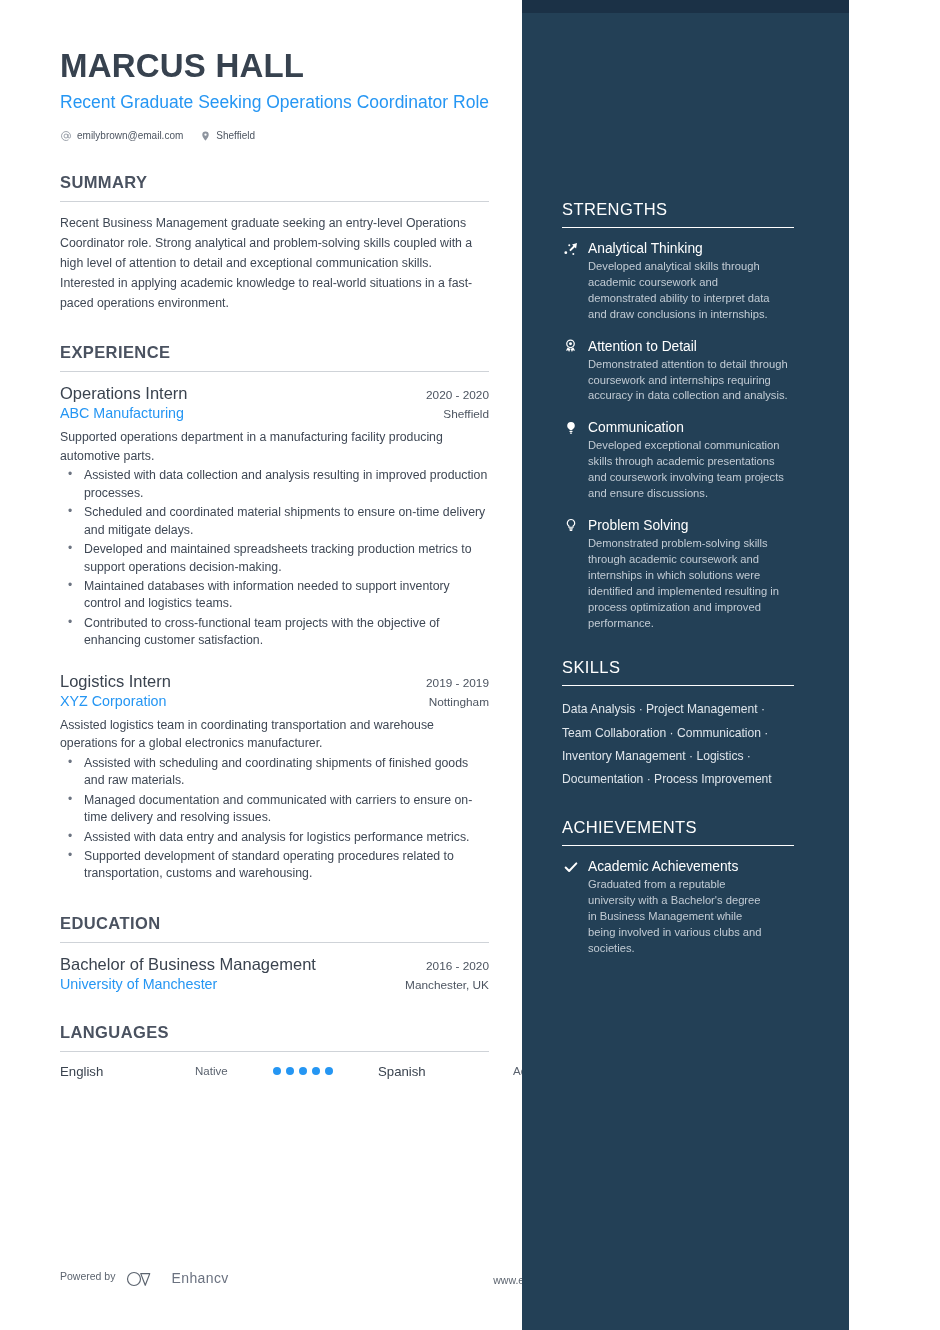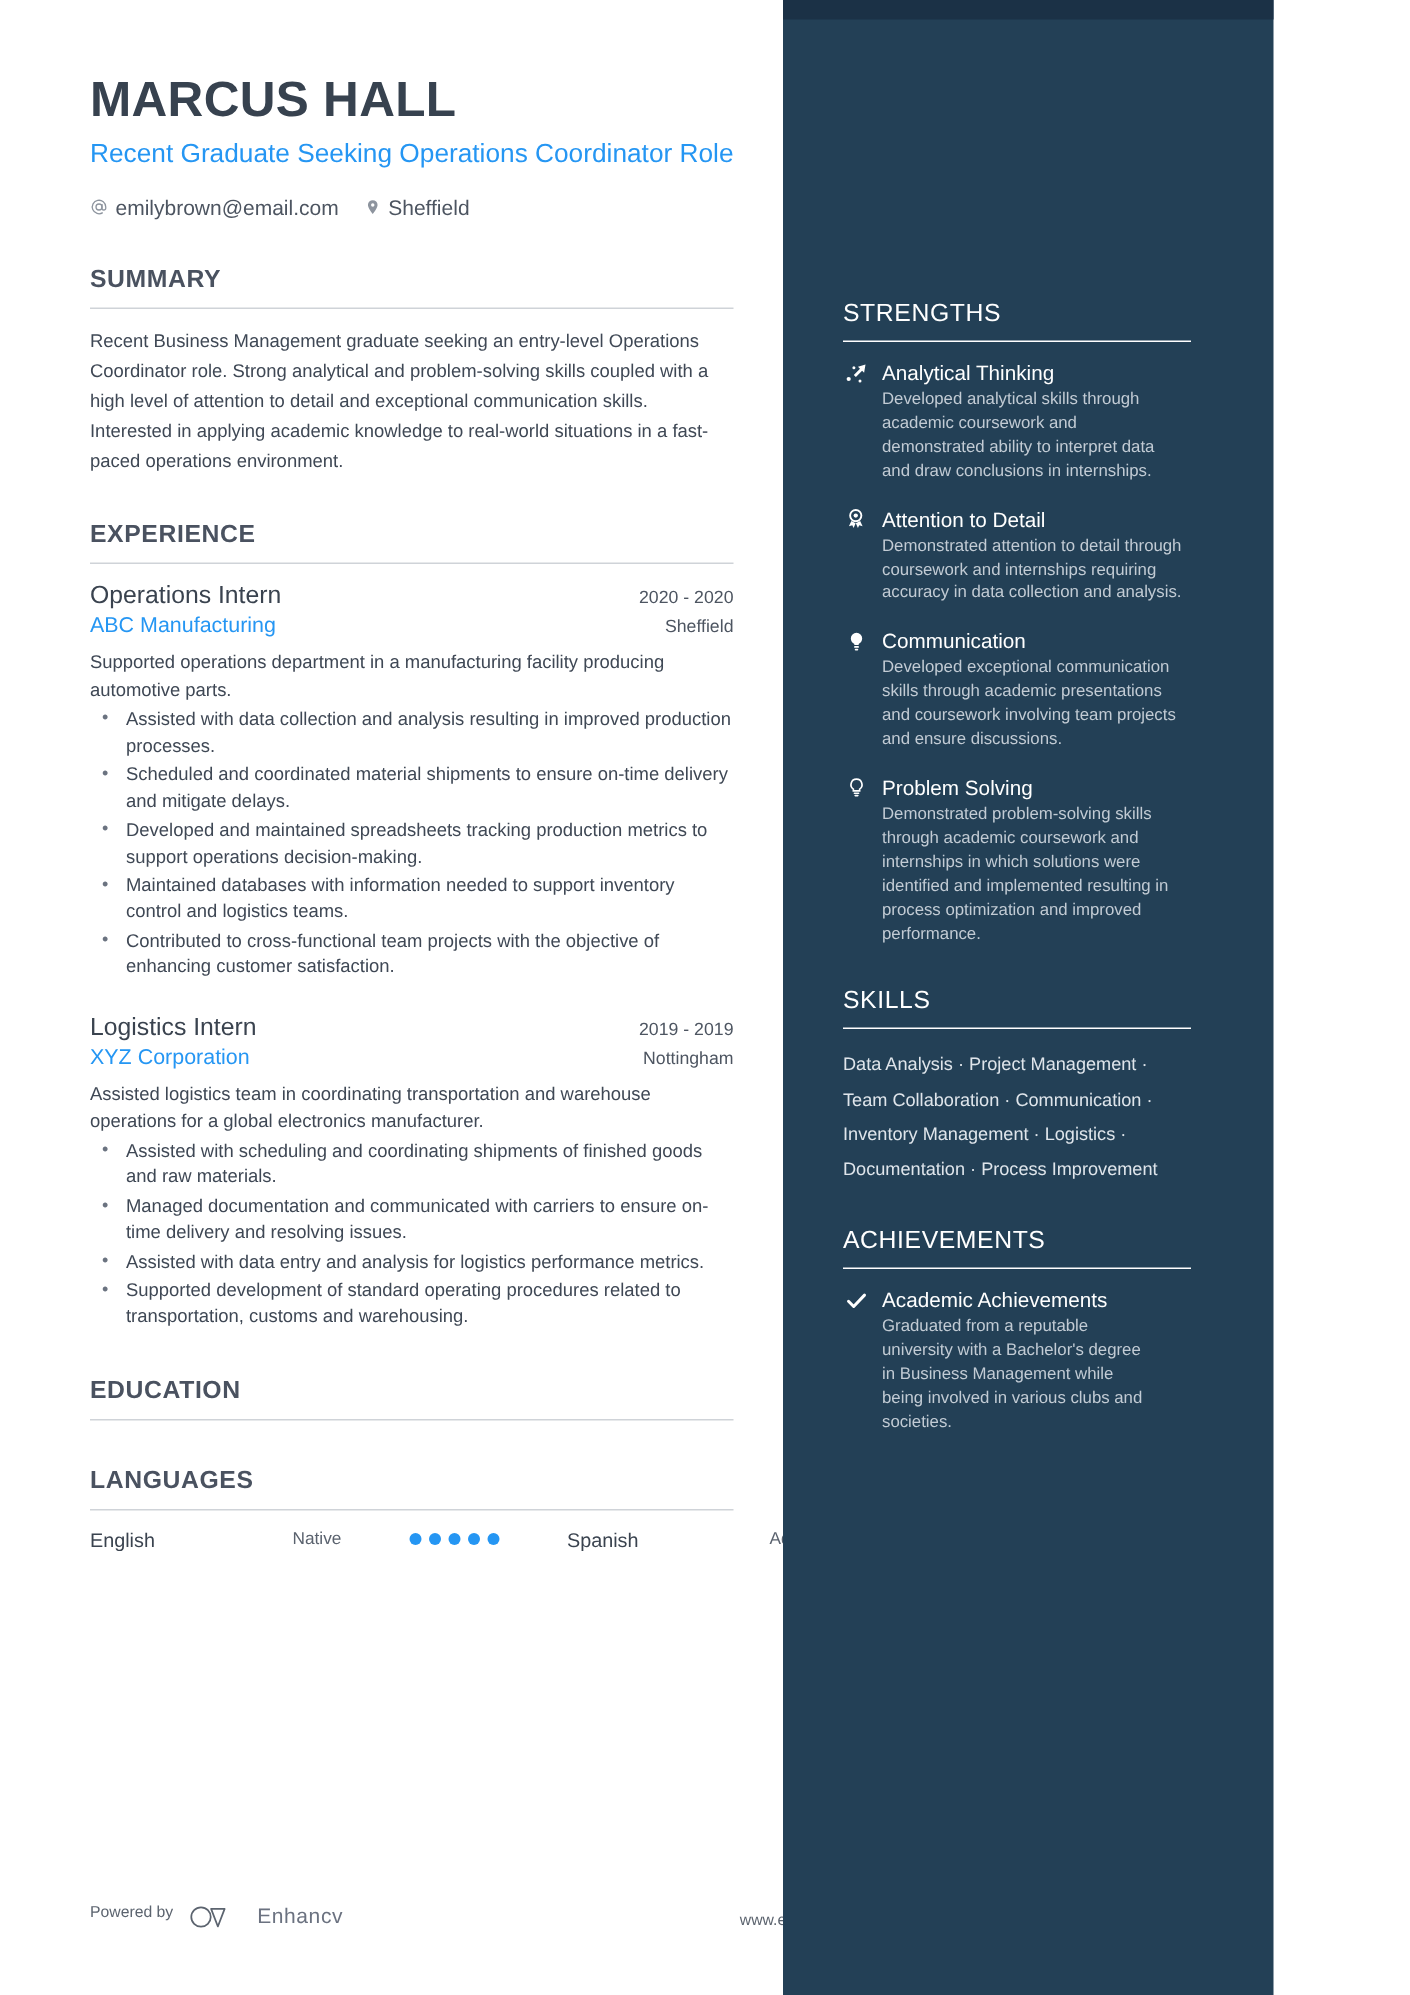"emilybrown@email.com" .contact-row { font-size: 14px -> 10px }
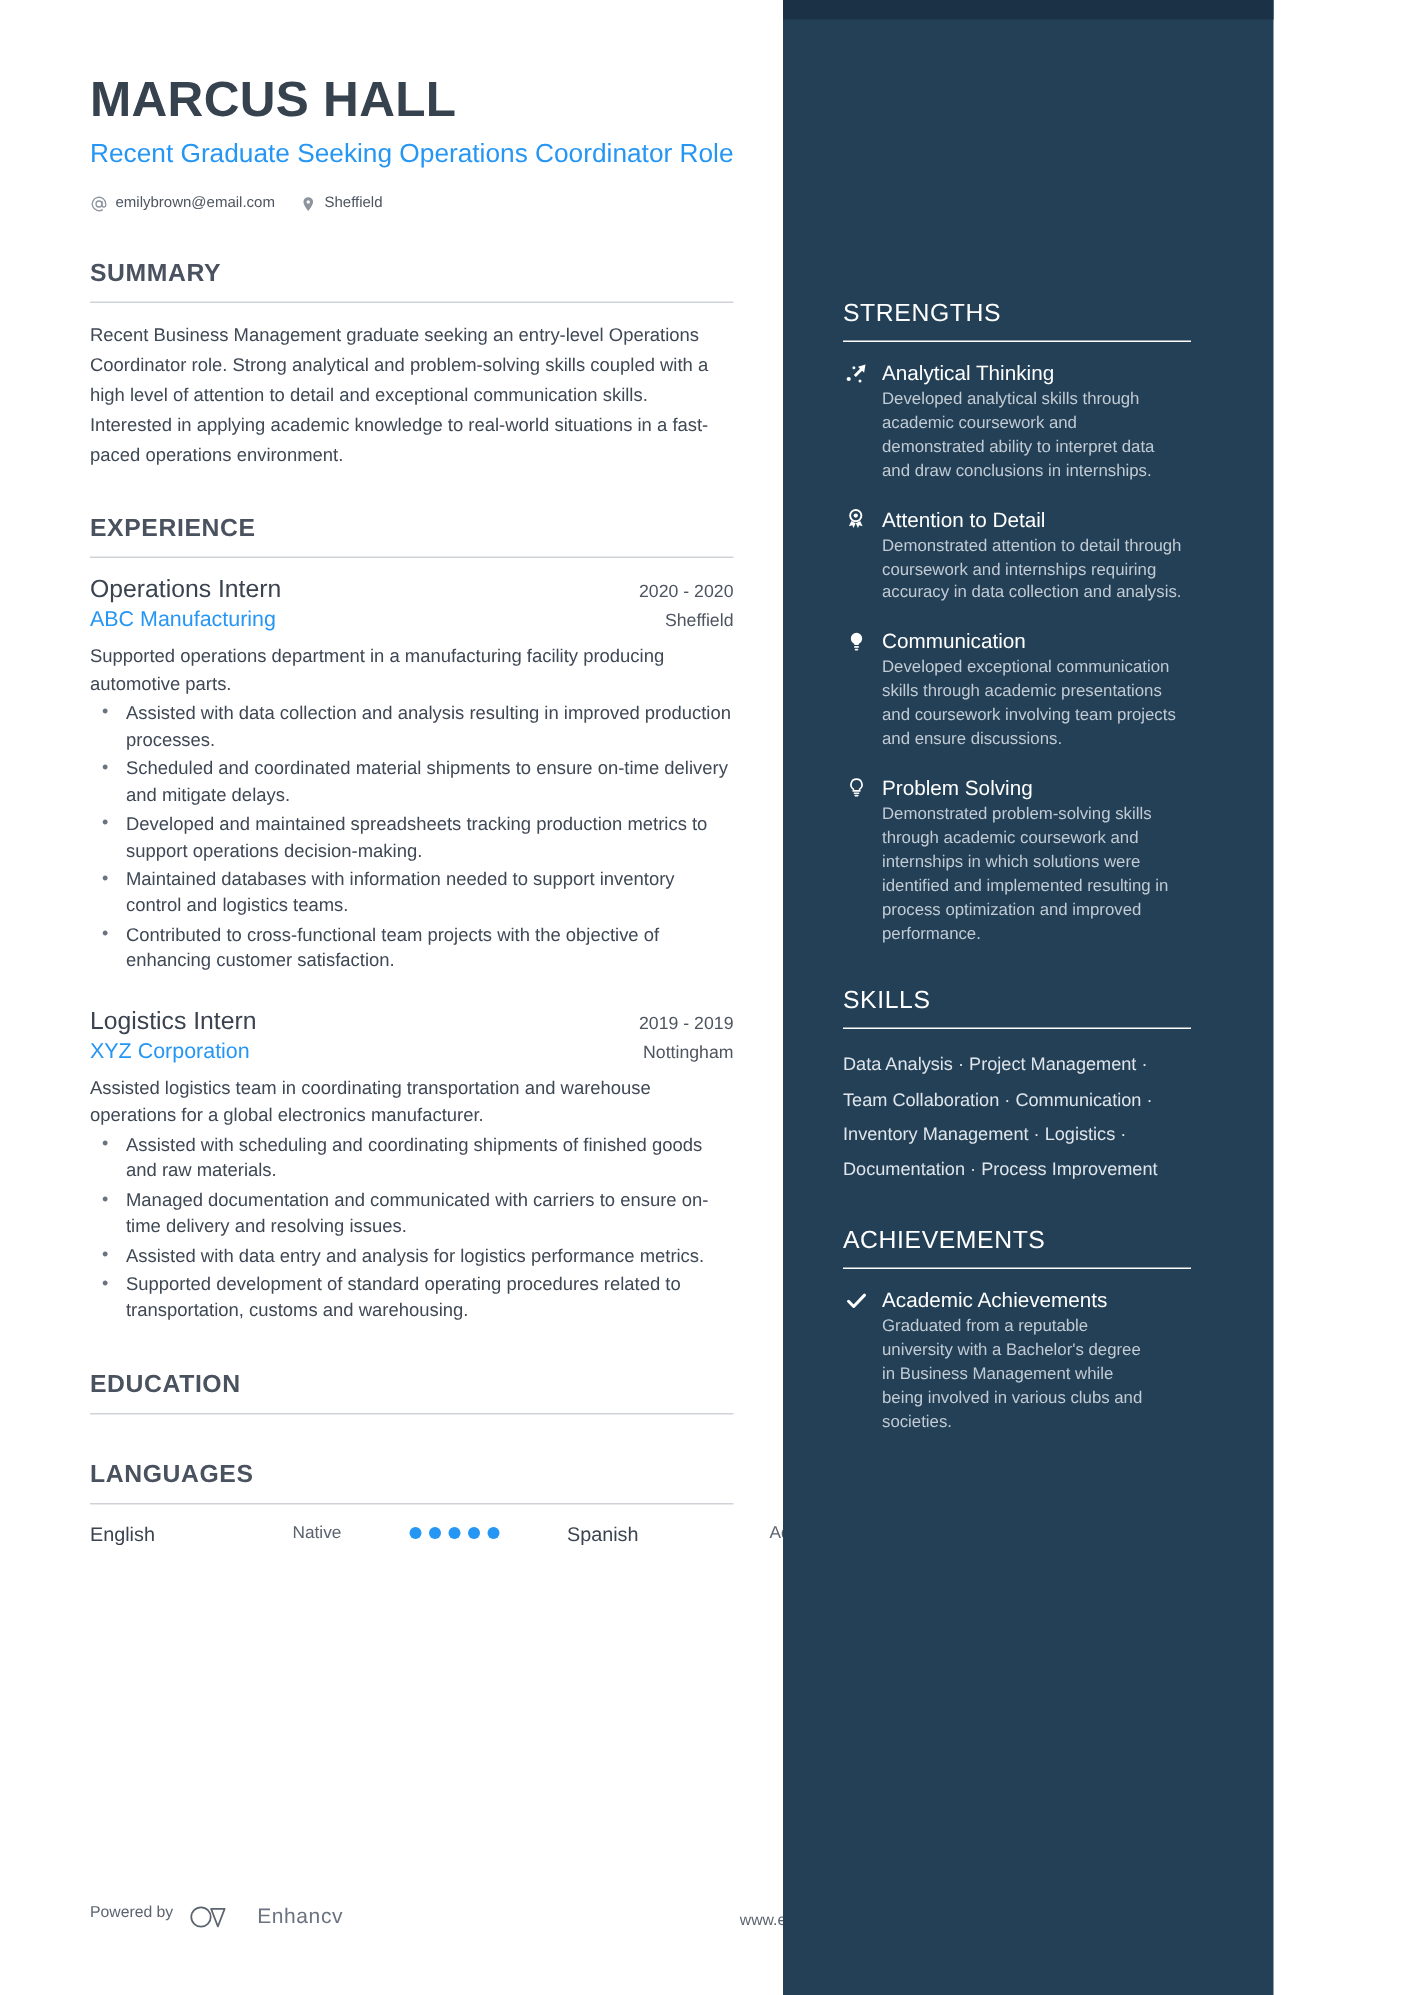"Bachelor of Business Management" div.entry { html: none -> <div> <div> <div>Bachelor of Business Management</div> <div>2016 - 2020</div> </div> <div> <div>University of Manchester</div> <div>Manchester, UK</div> </div> </div> }
